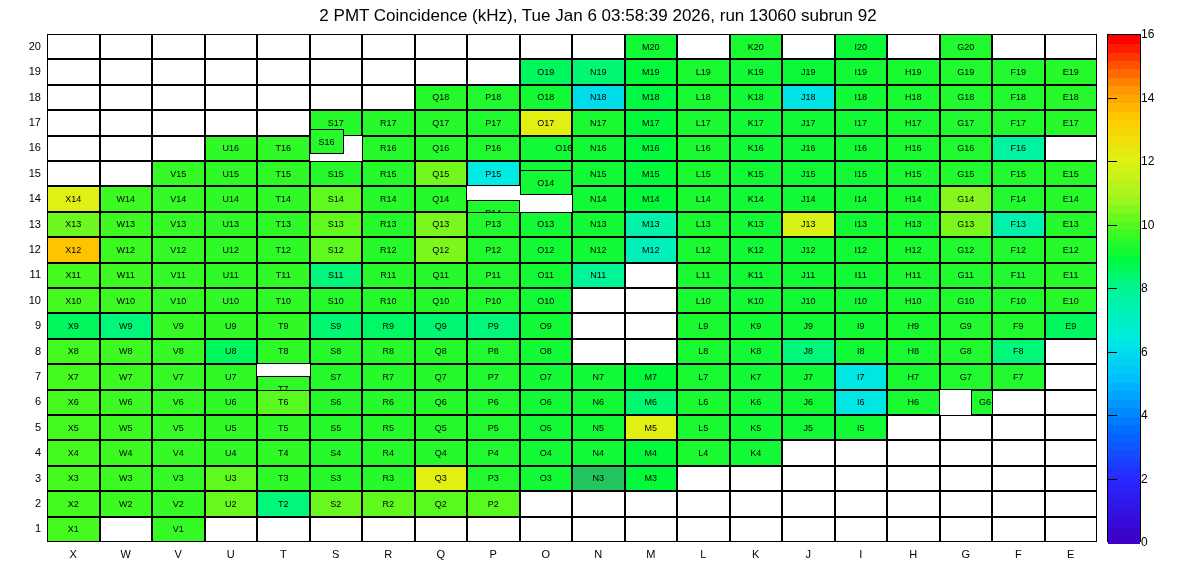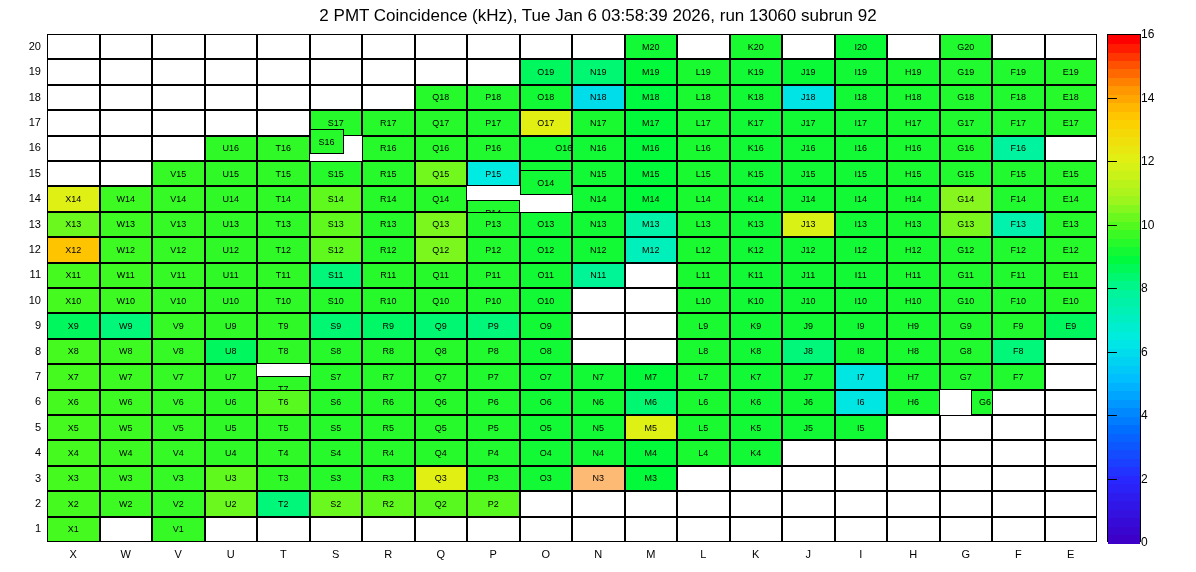"N3" div.gridcell { background: #fdba74 -> #22c55e }
